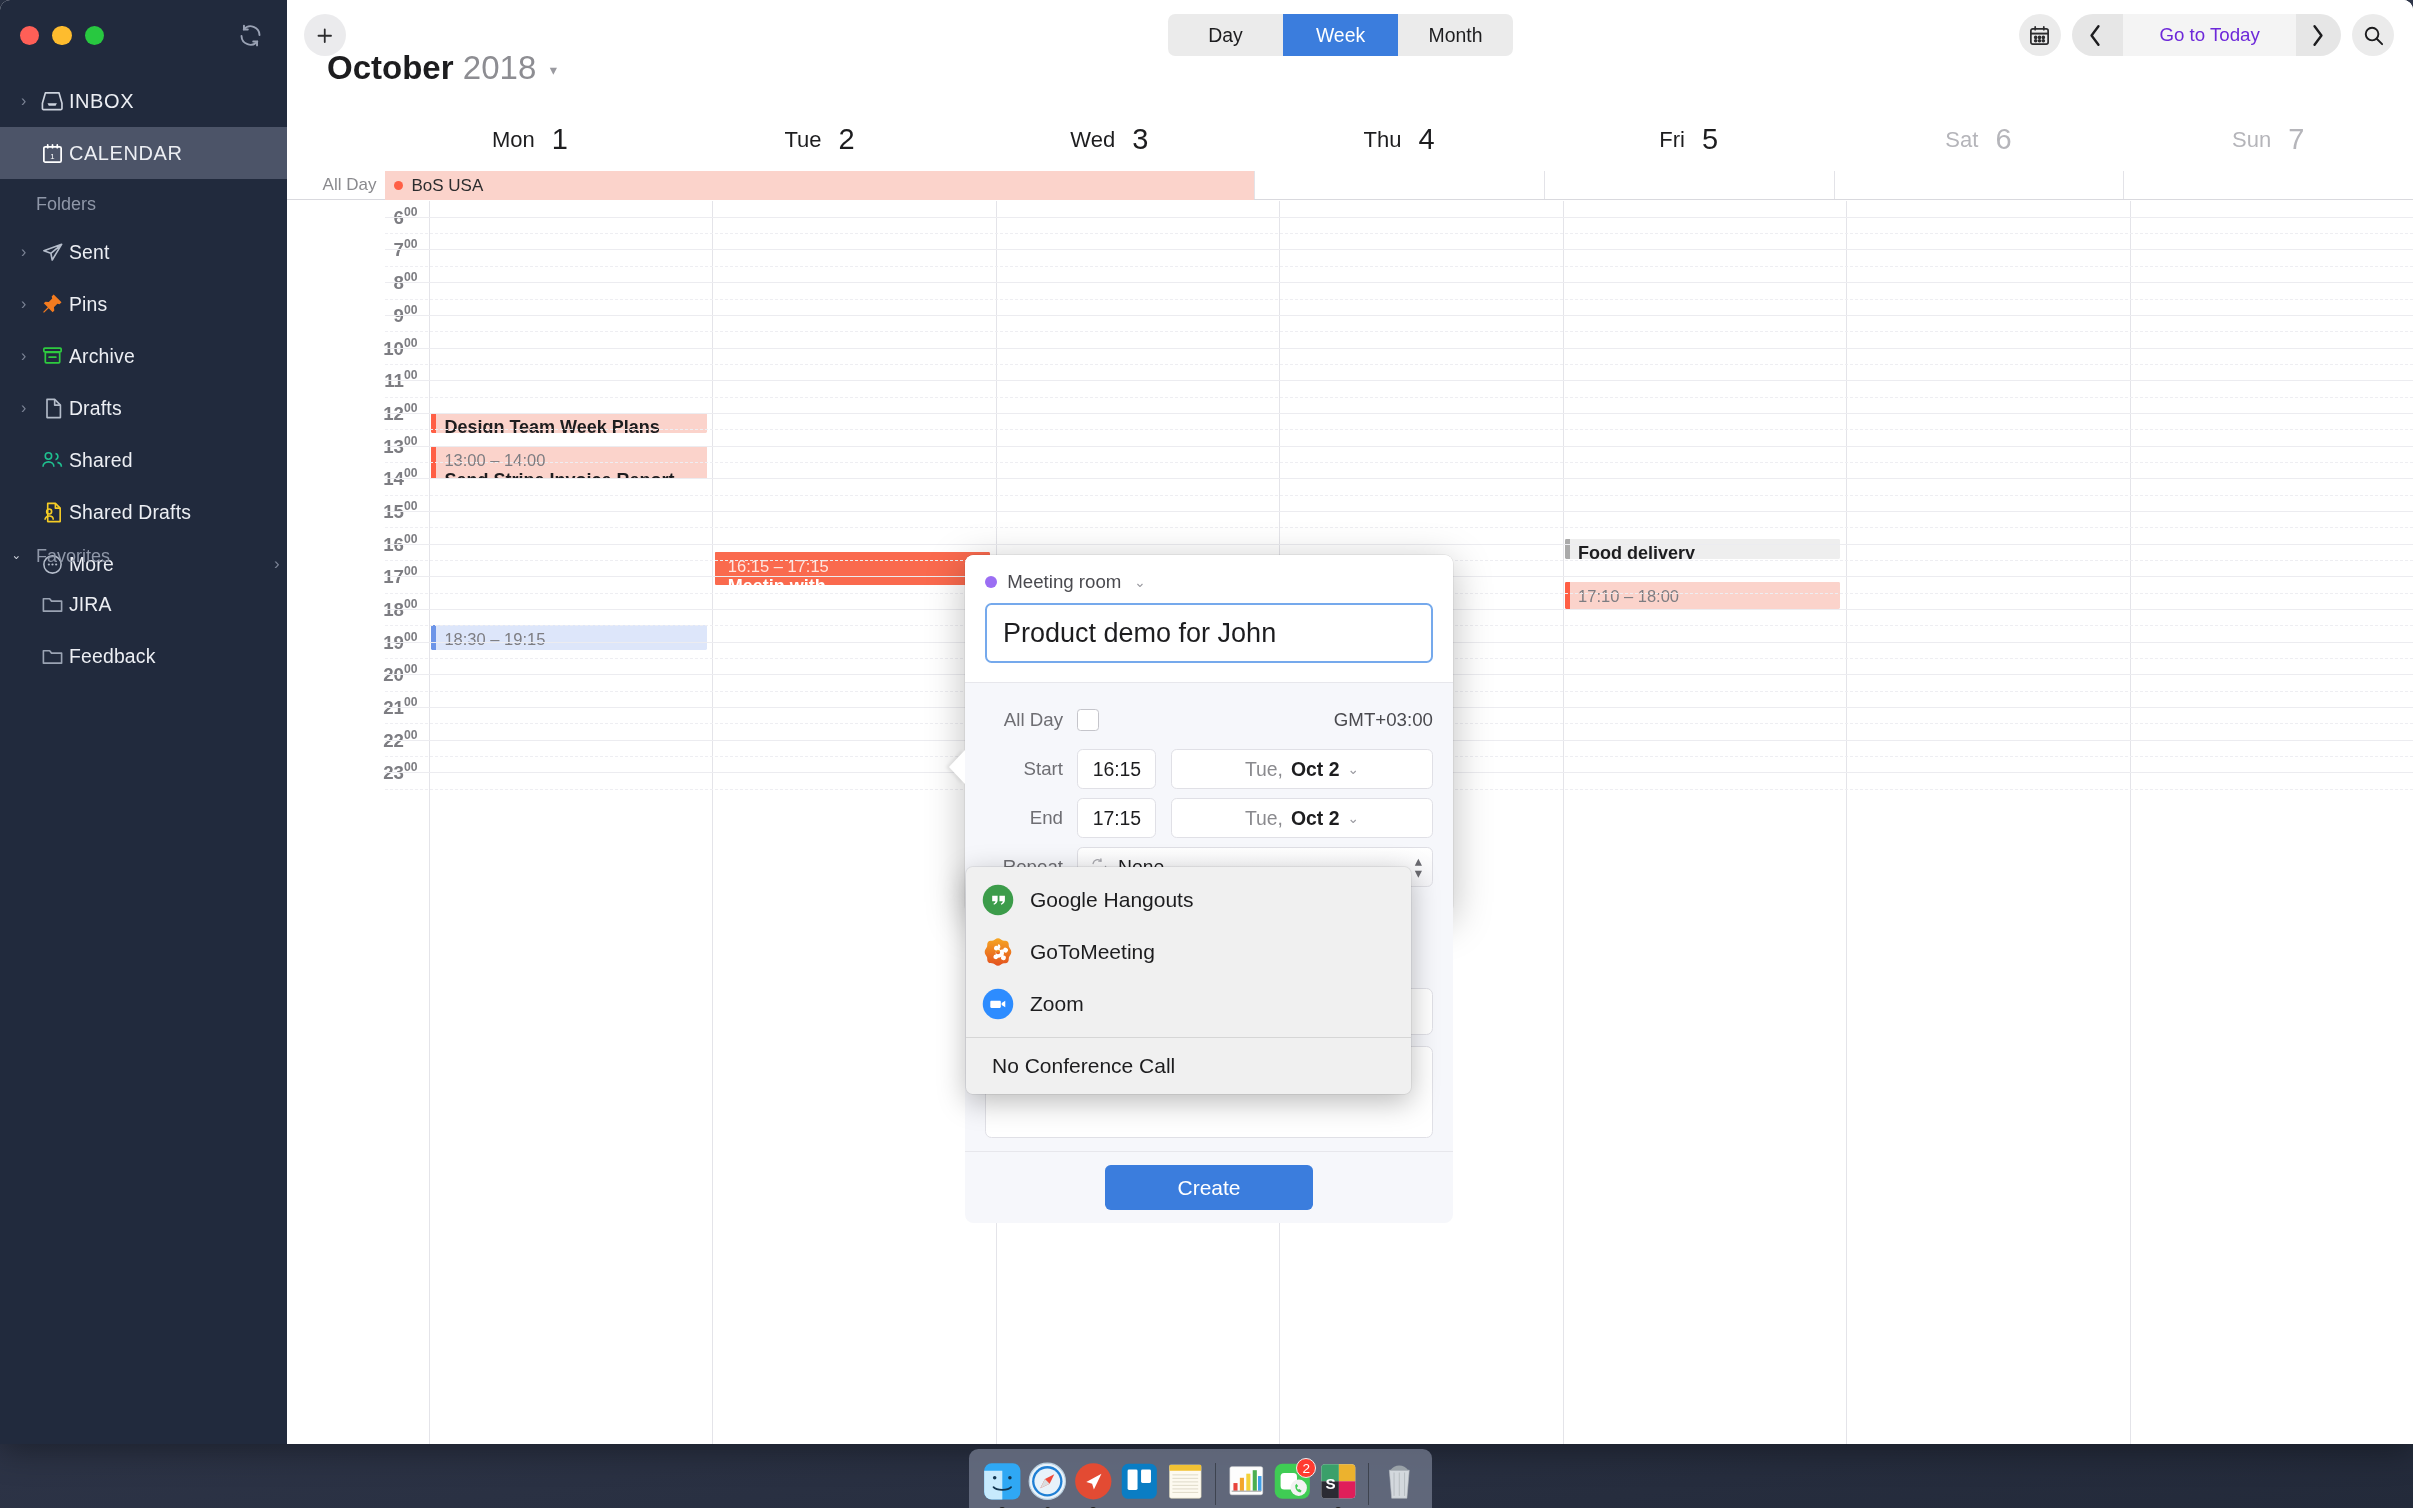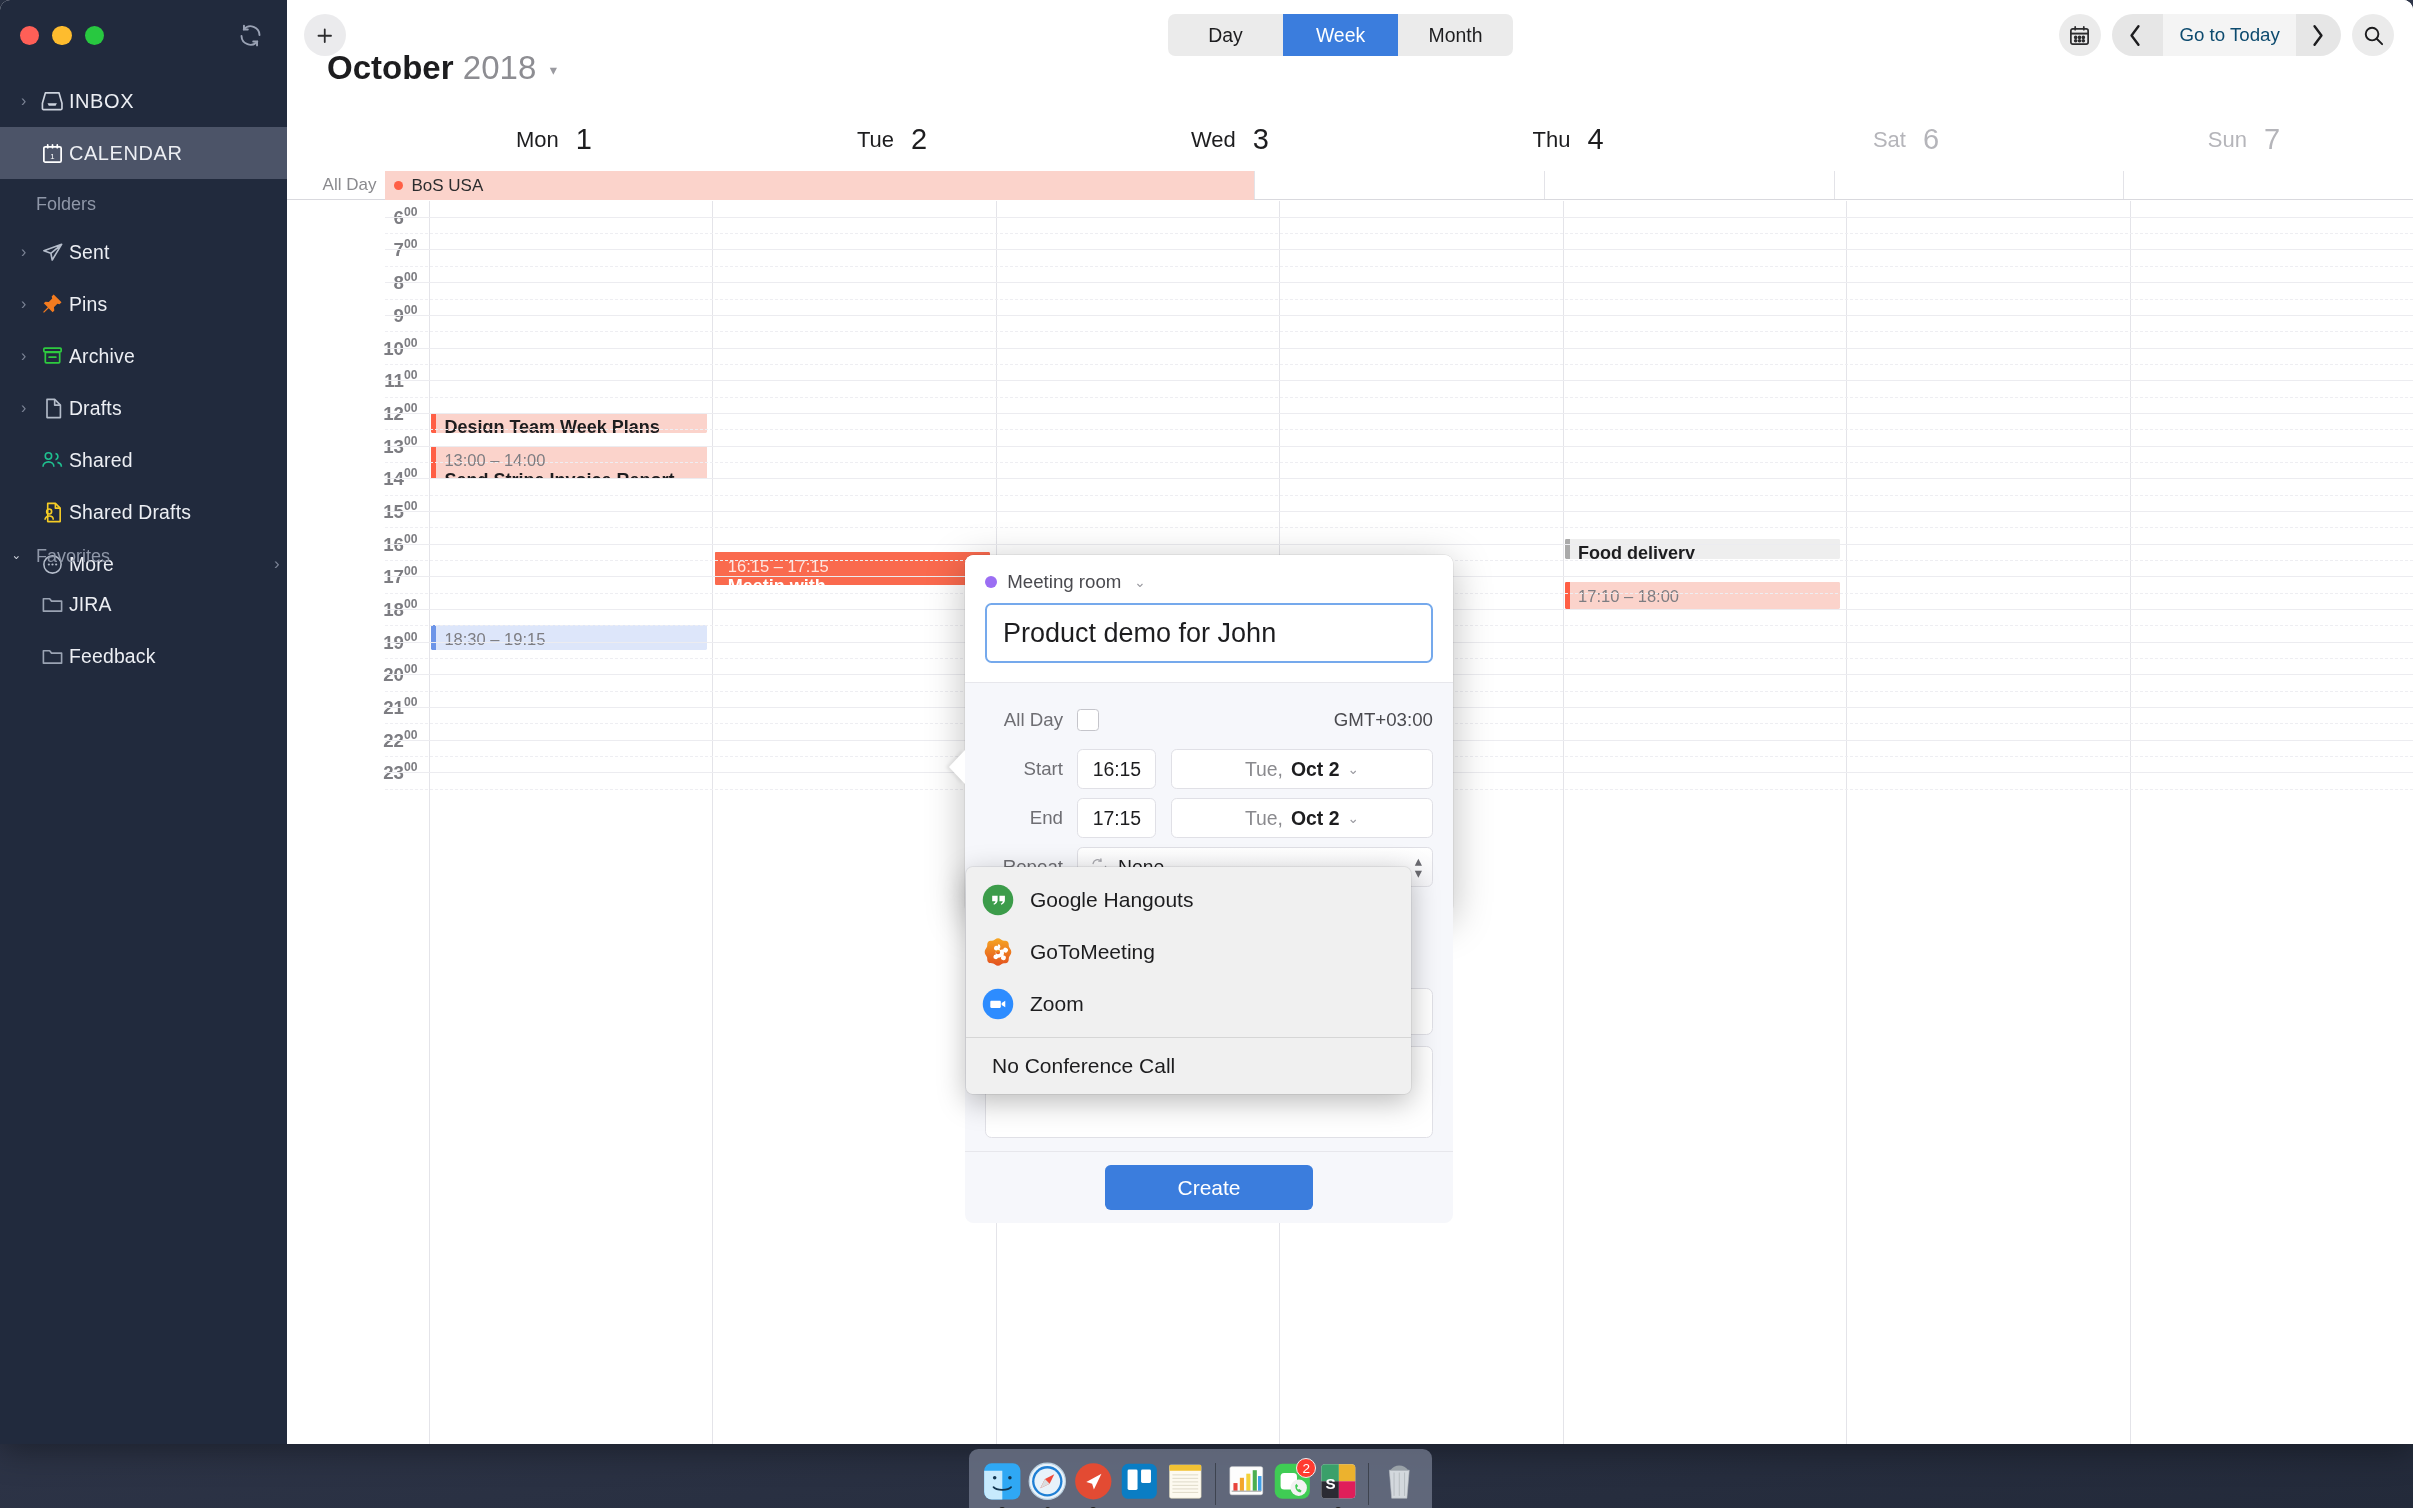"Go to Today" .today-group .lbl { color: #0c4a6e -> #6d28d9; padding: 0 16px -> 0 36px }
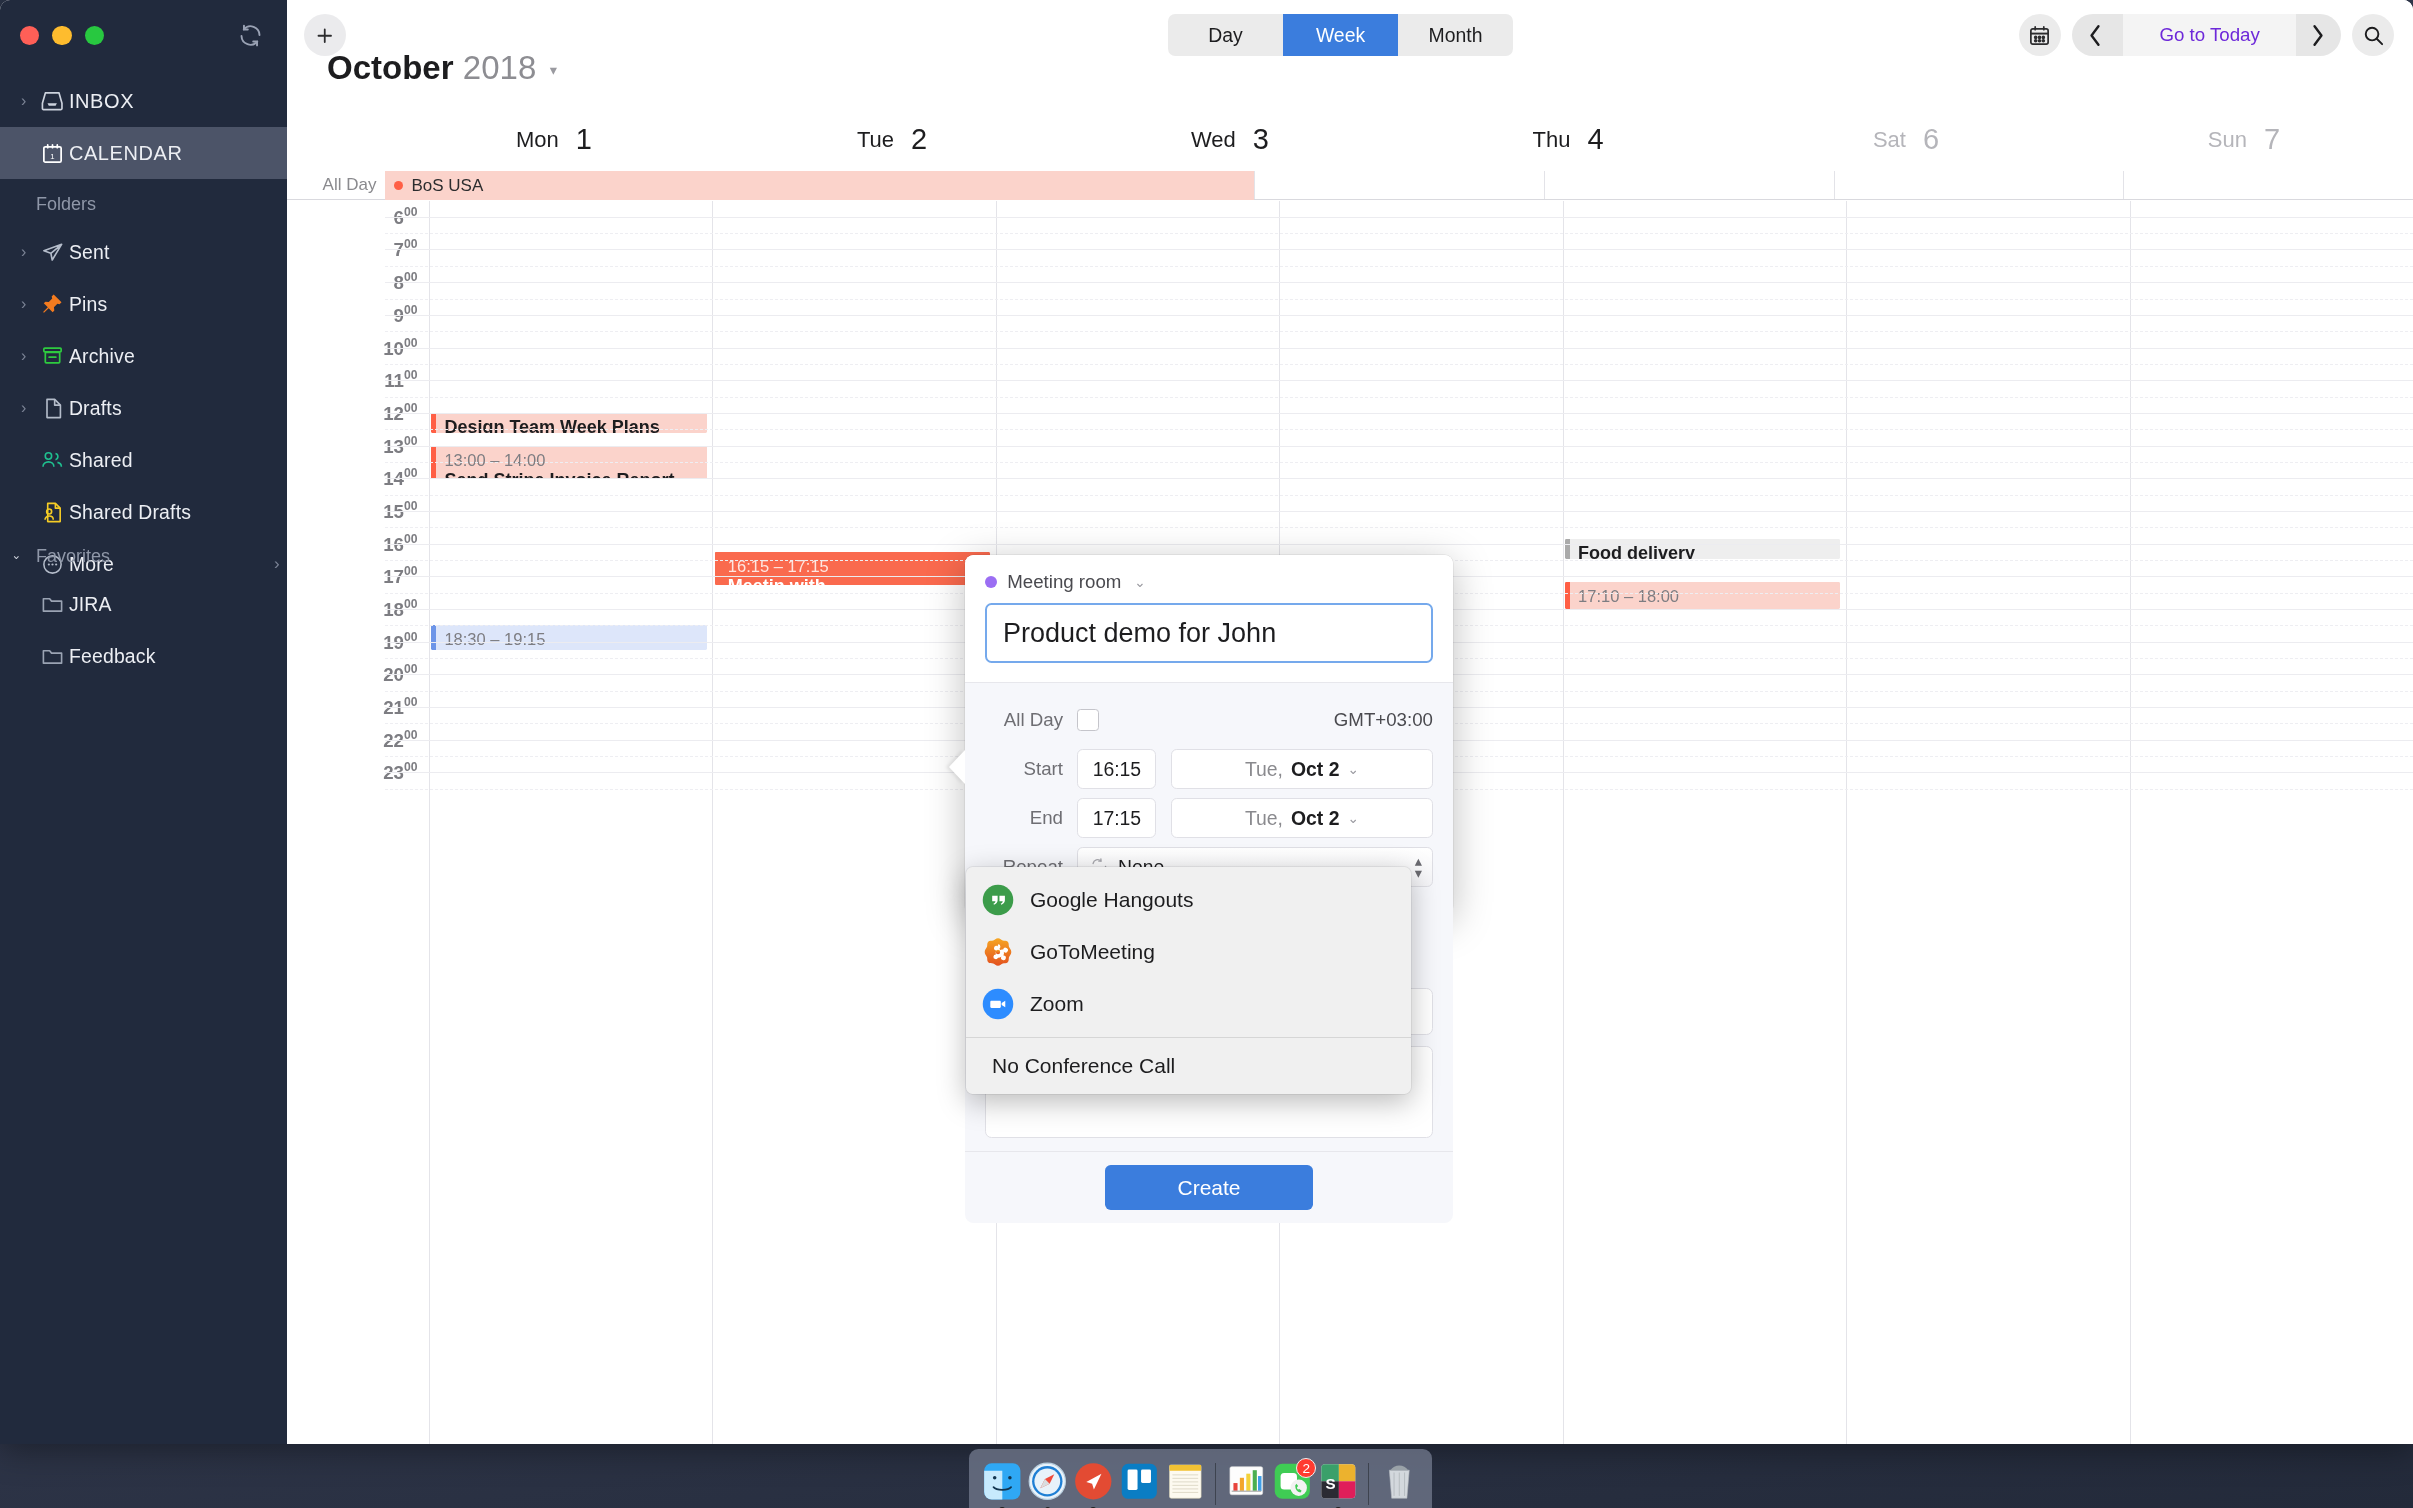"Fri" div.dh-cell { html: none -> <div> <span>Fri</span> <span>5</span> </div> }
